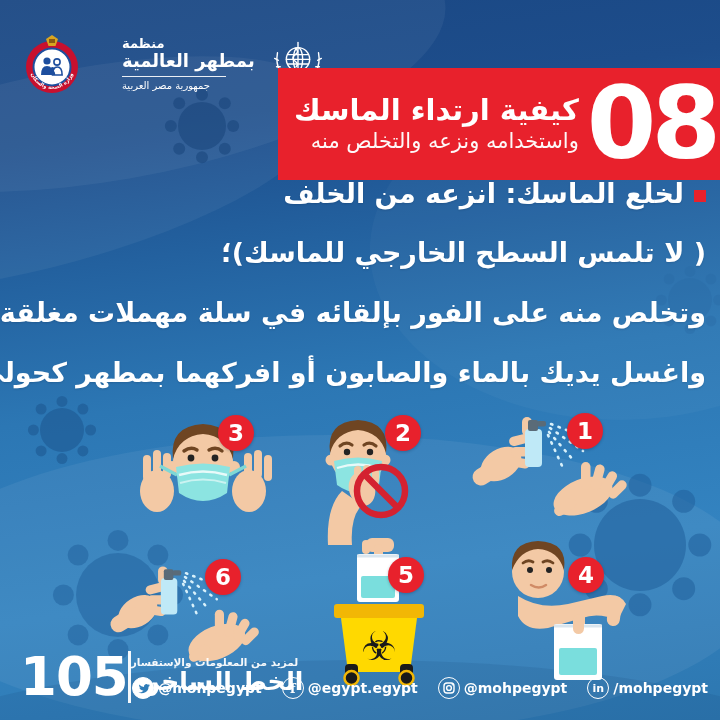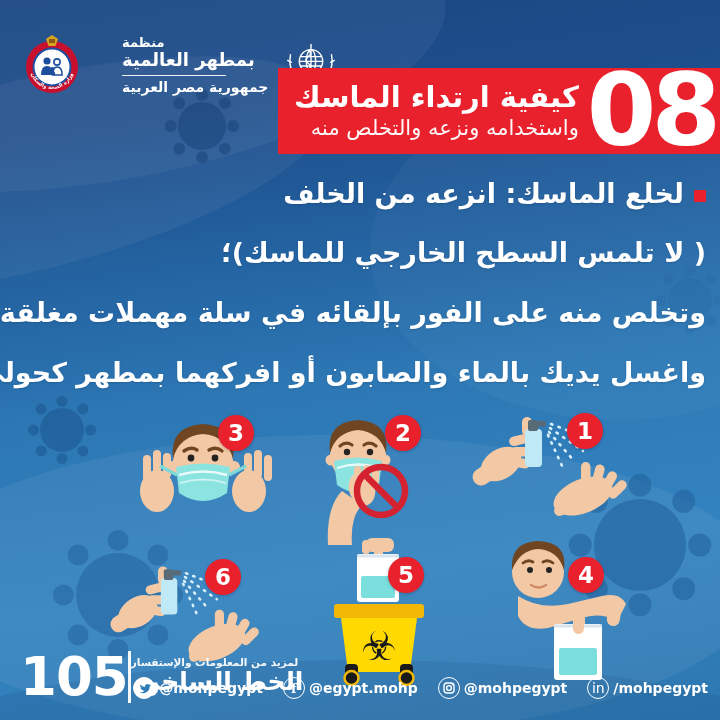"جمهورية مصر العربية" .who-country { font-size: 14px -> 10px; font-weight: bold -> normal }
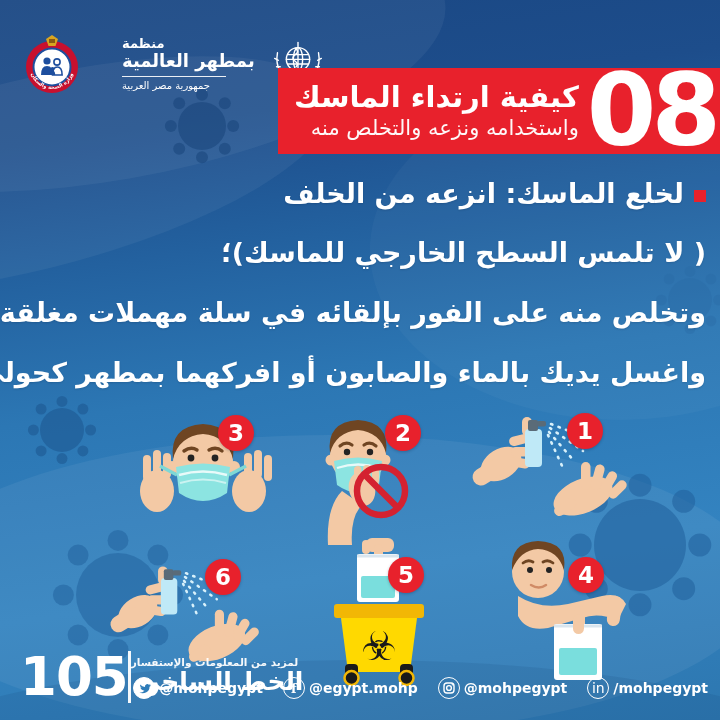"كيفية ارتداء الماسك" .banner { height: 86px -> 112px }
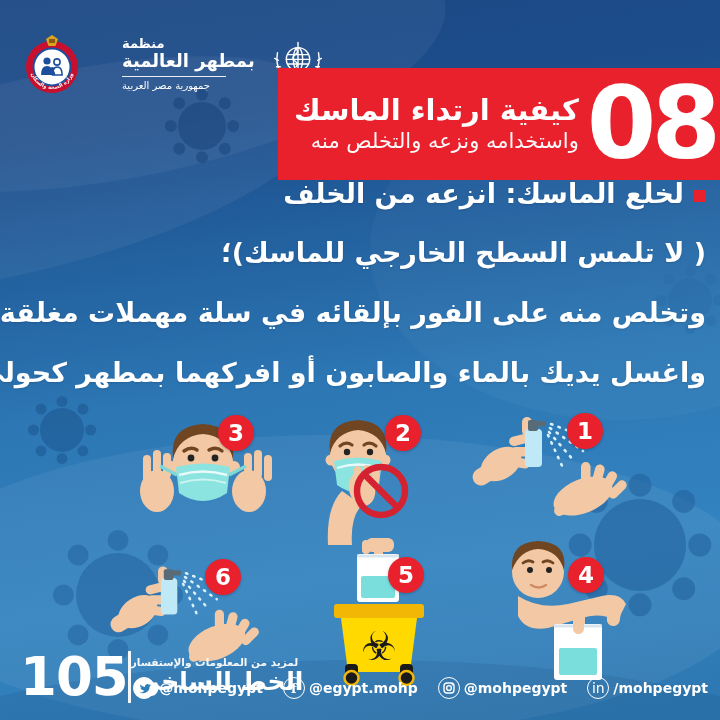"@egypt.mohp" span { text: @egypt.mohp -> @egypt.egypt }
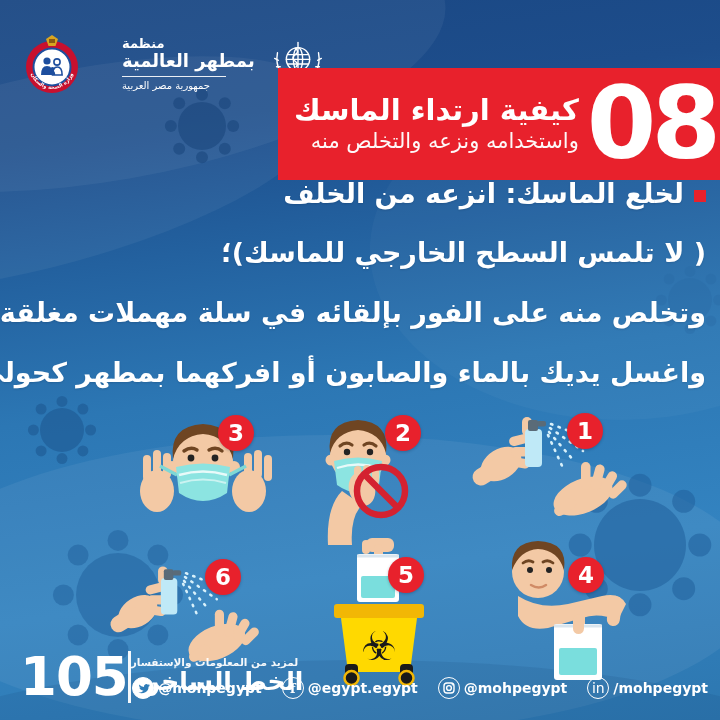"in" .sicon .in { font-size: 14px -> 11px; font-weight: normal -> bold }
